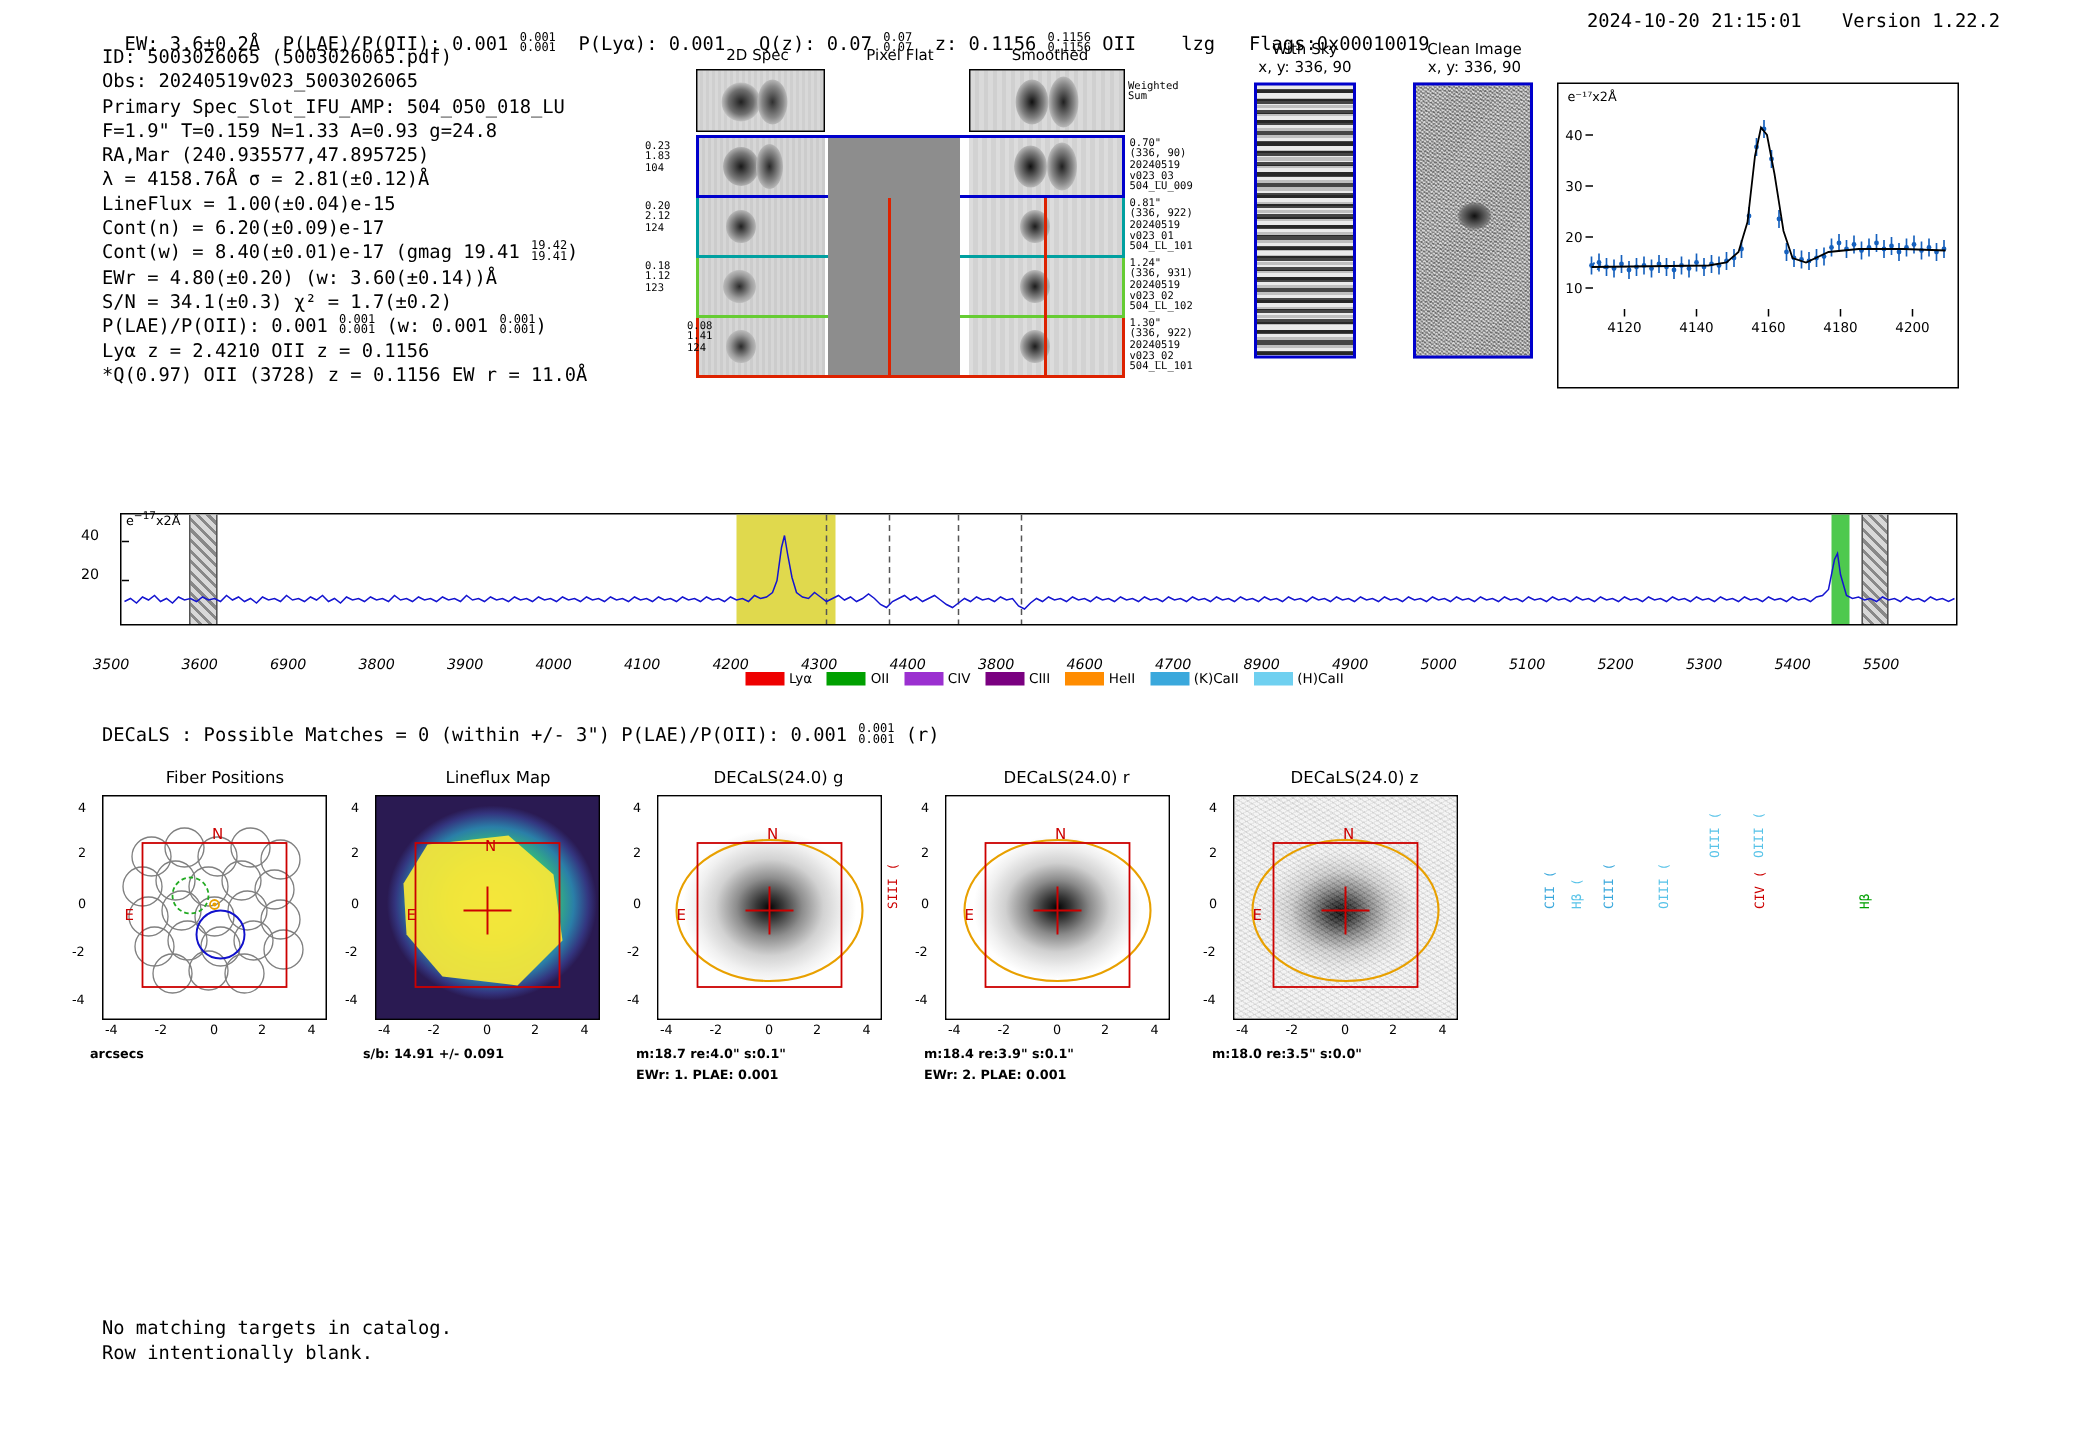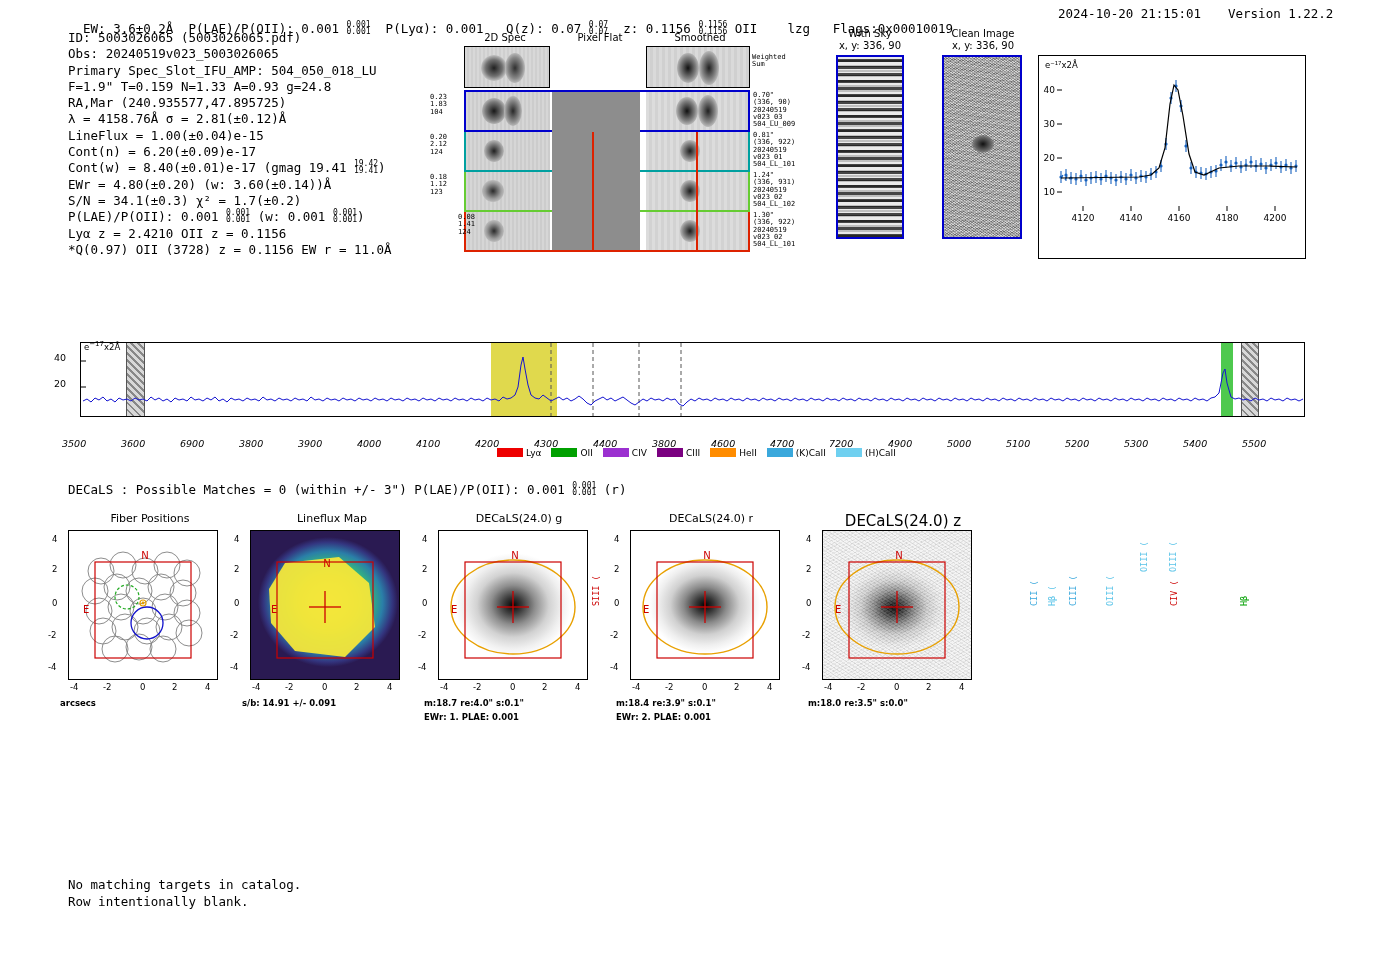"7200" div.abs { text: 7200 -> 8900 }
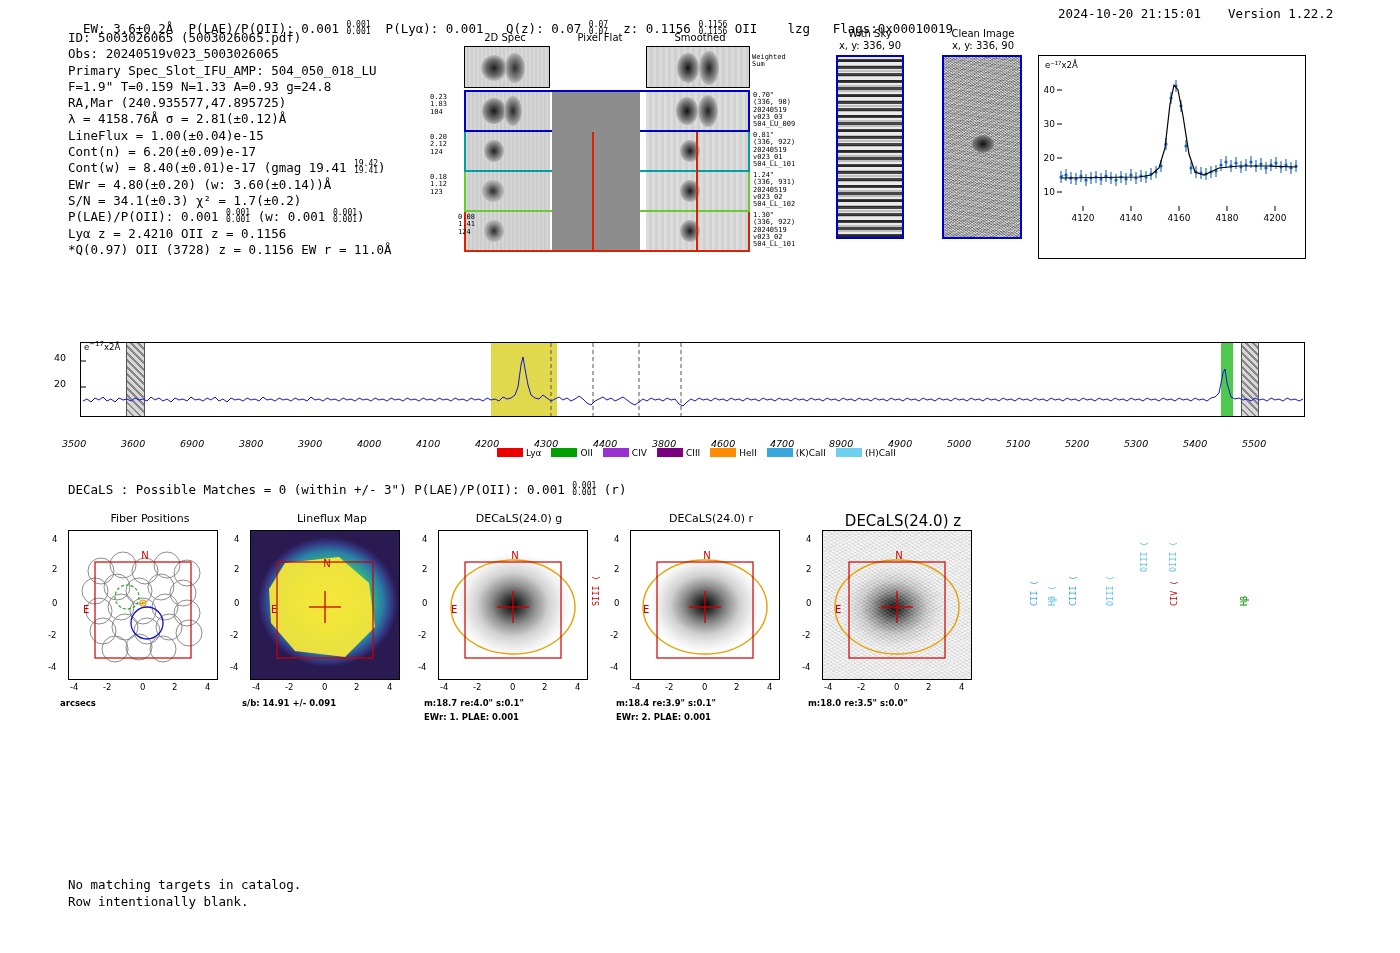"DECaLS(24.0) z" div.abs { font-size: 15px -> 11px }
